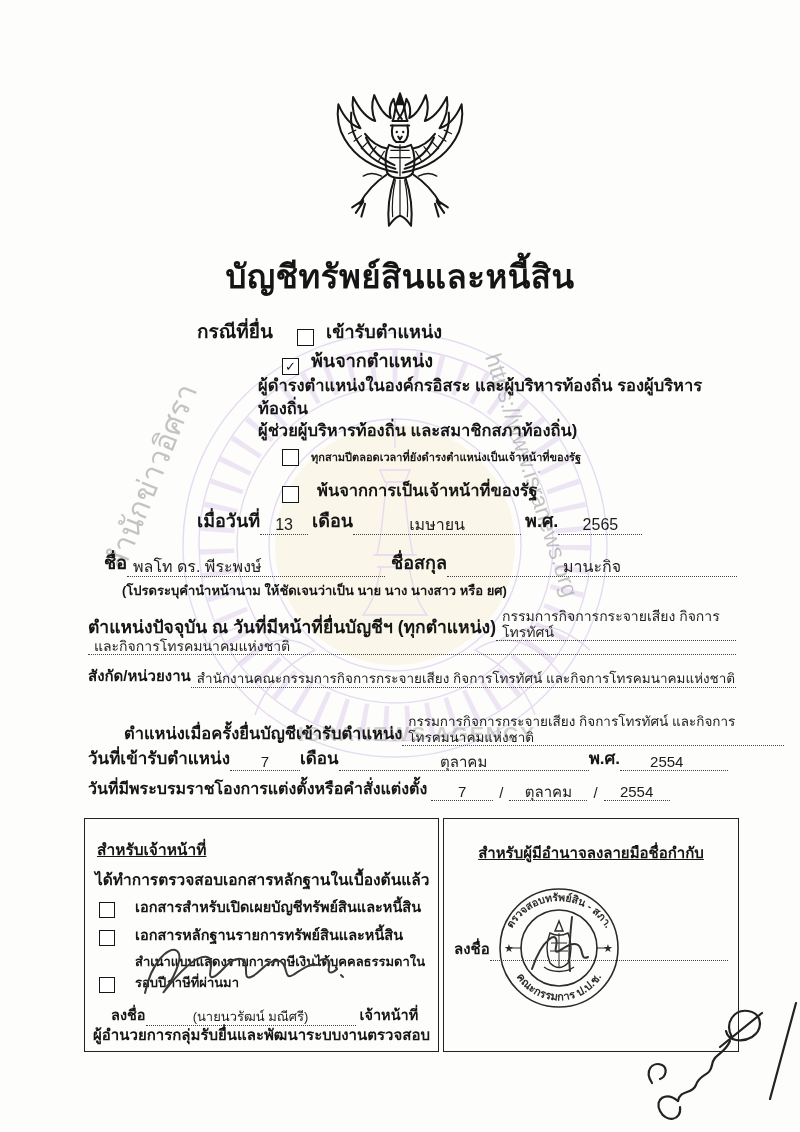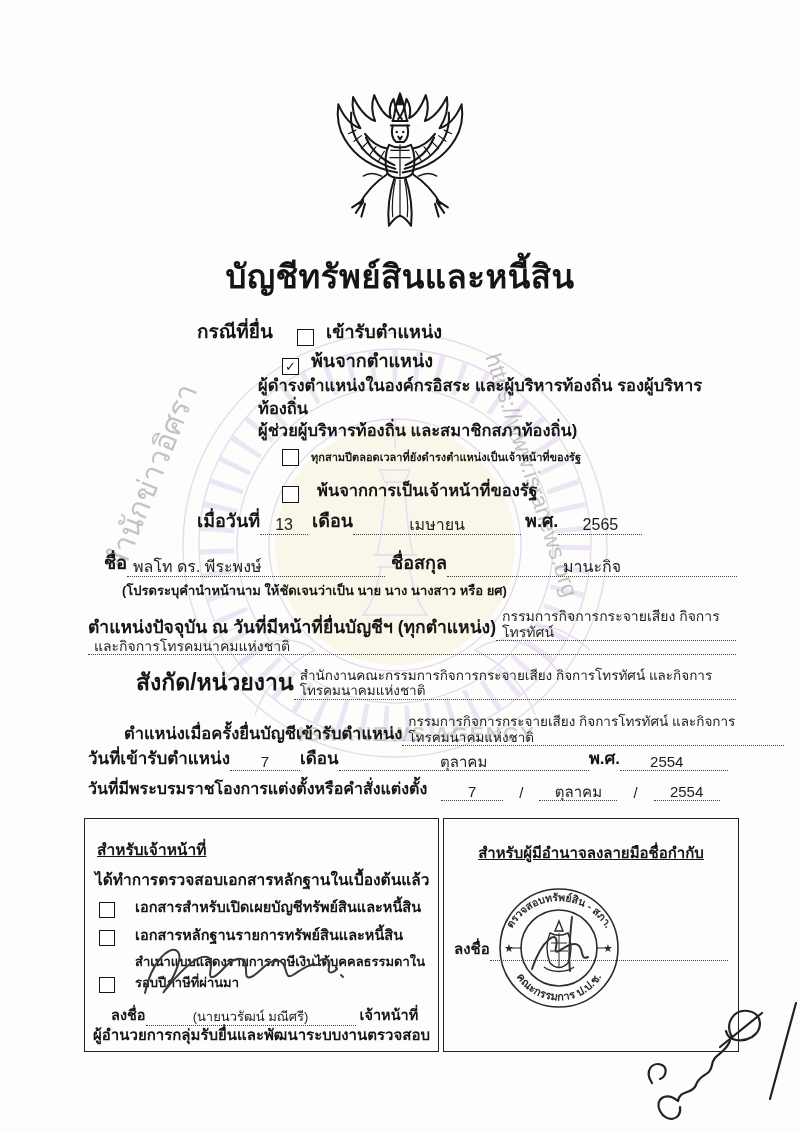"สังกัด/หน่วยงาน" span.lbl { font-size: 23px -> 15px; margin-left: 48px -> none }
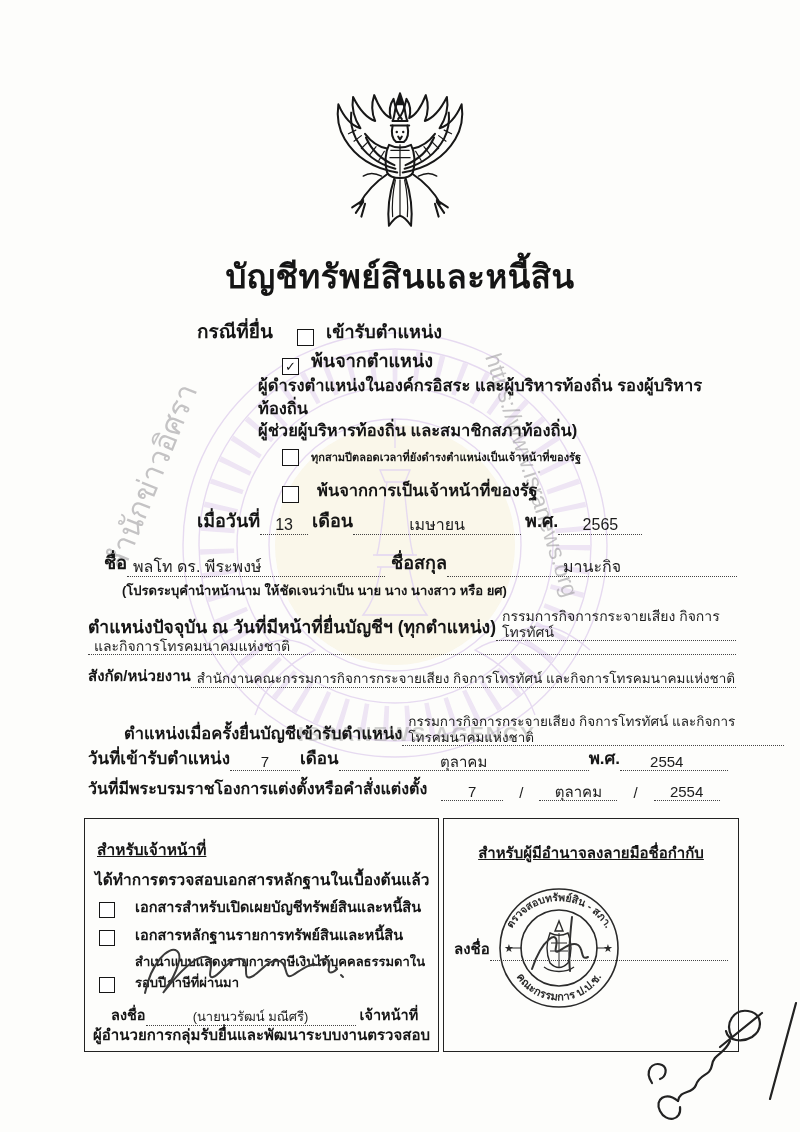"วันที่มีพระบรมราชโองการแต่งตั้งหรือคำสั่" div.row { gap: 14px -> 4px }
